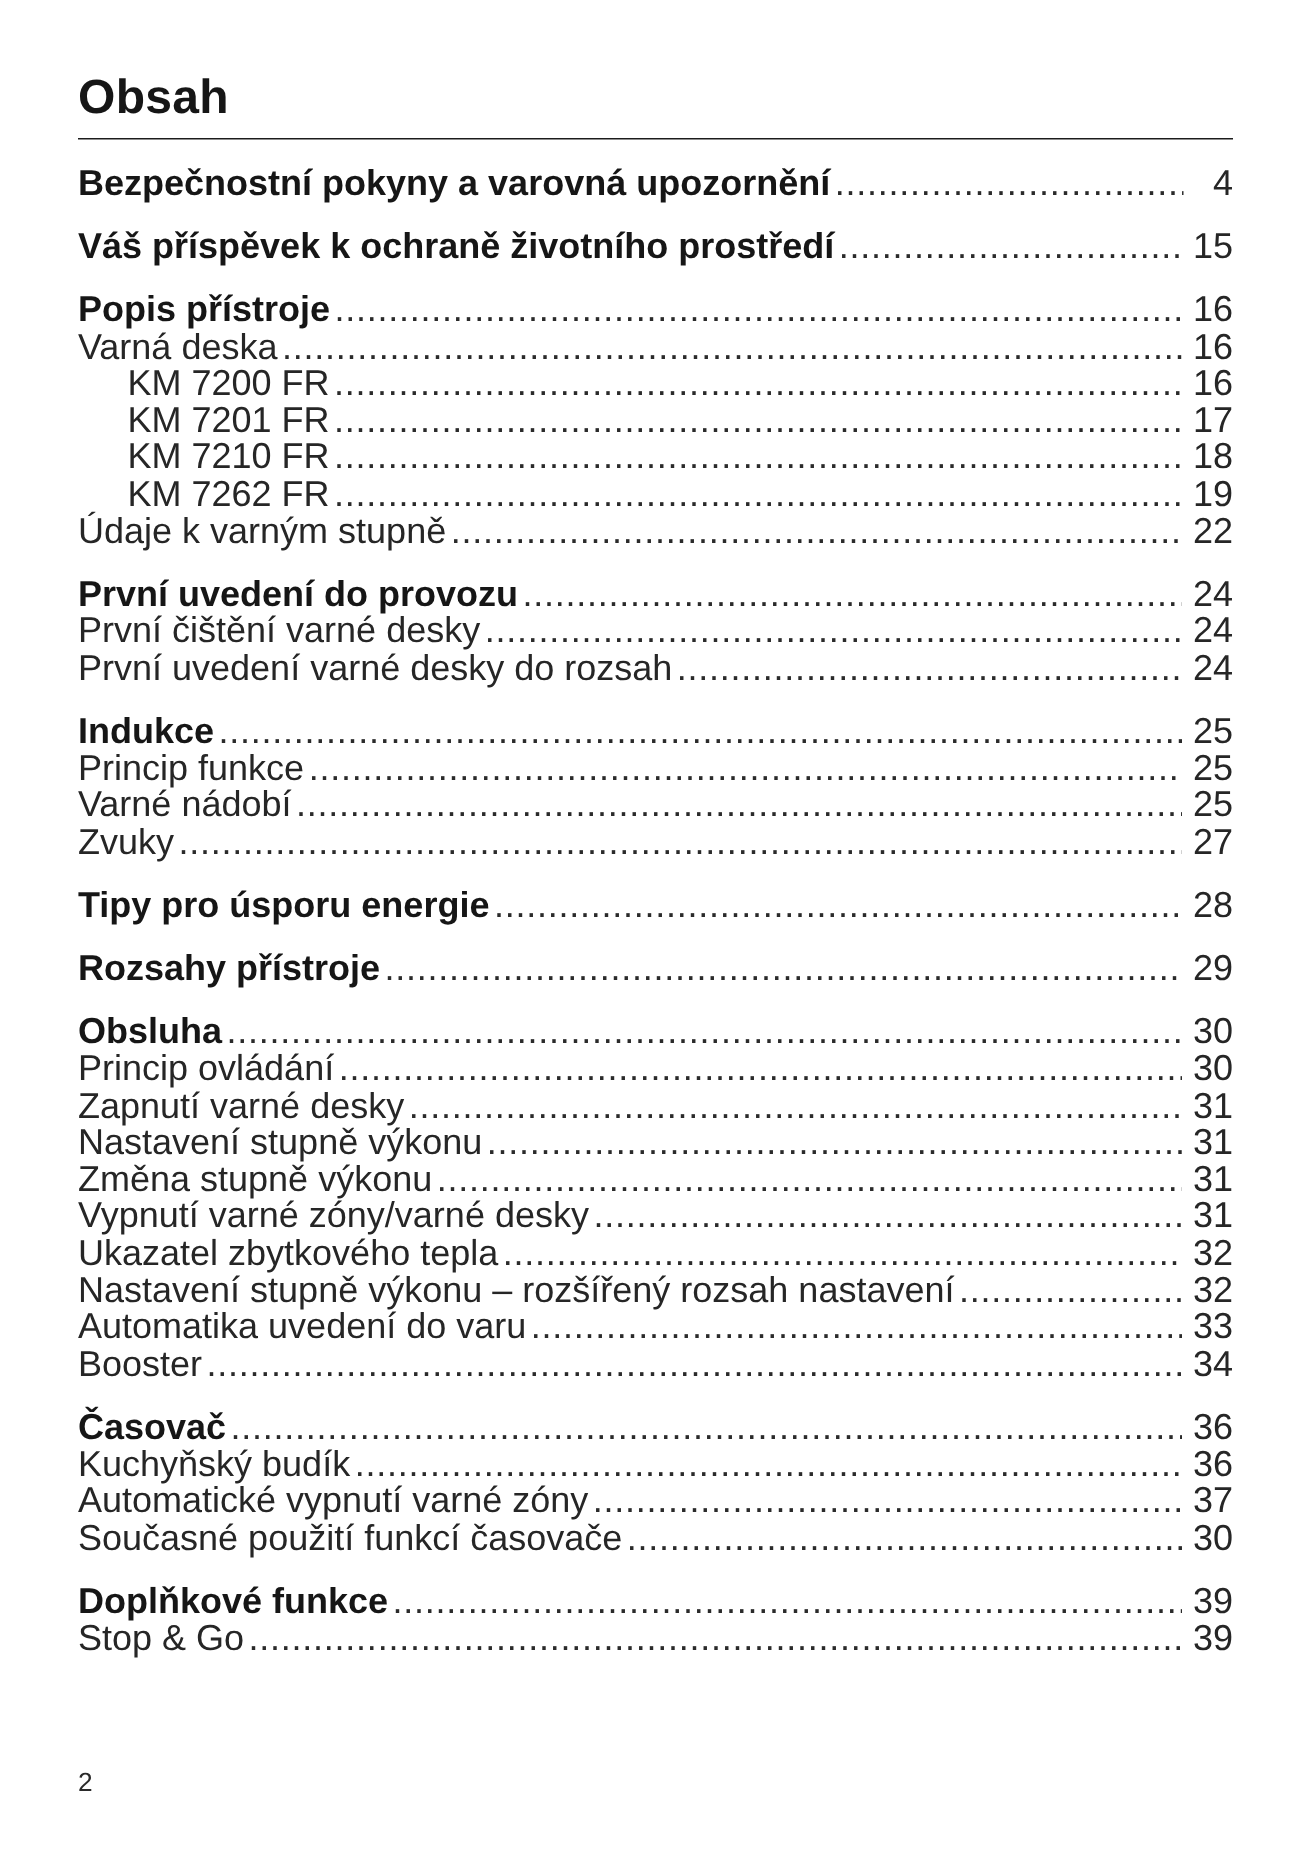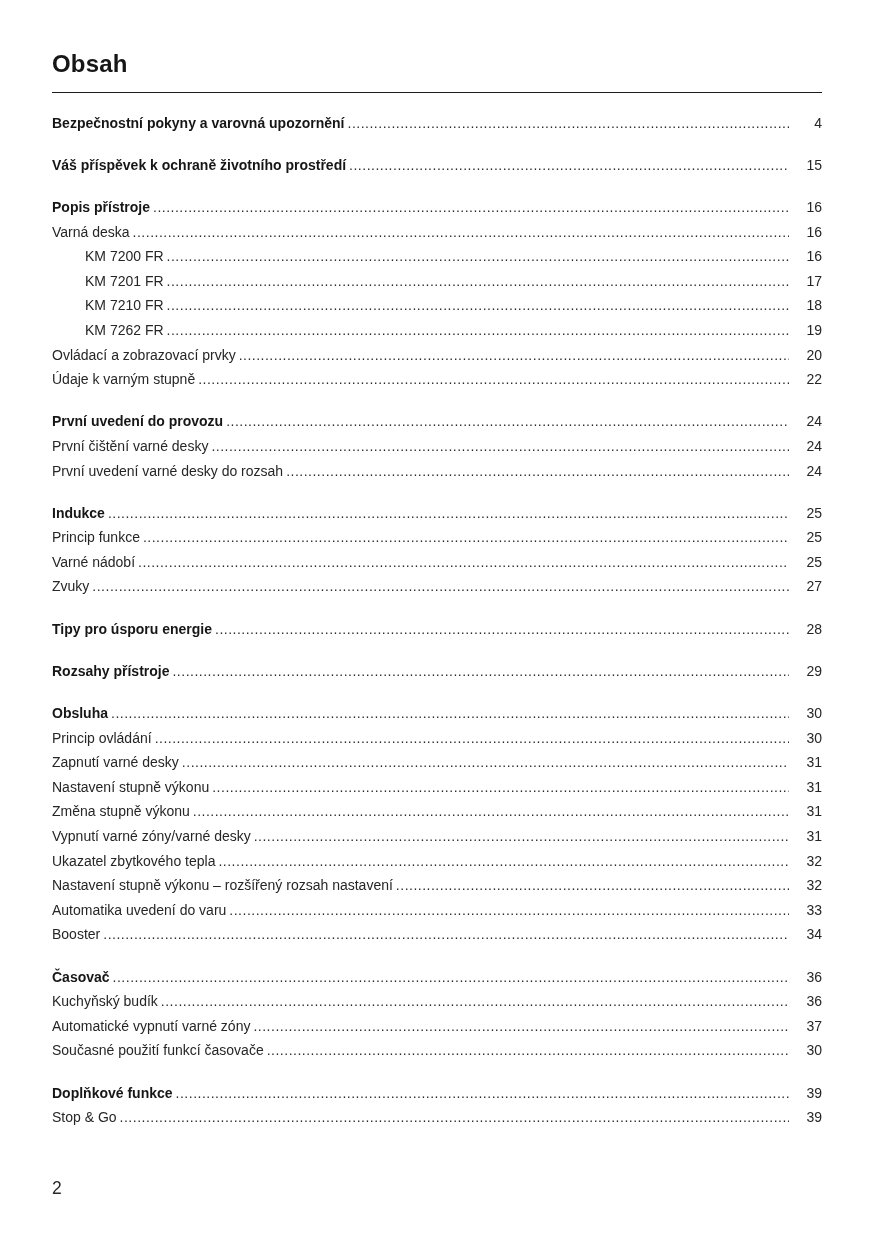"Obsah" h1.title { font-size: 24px -> 32px }
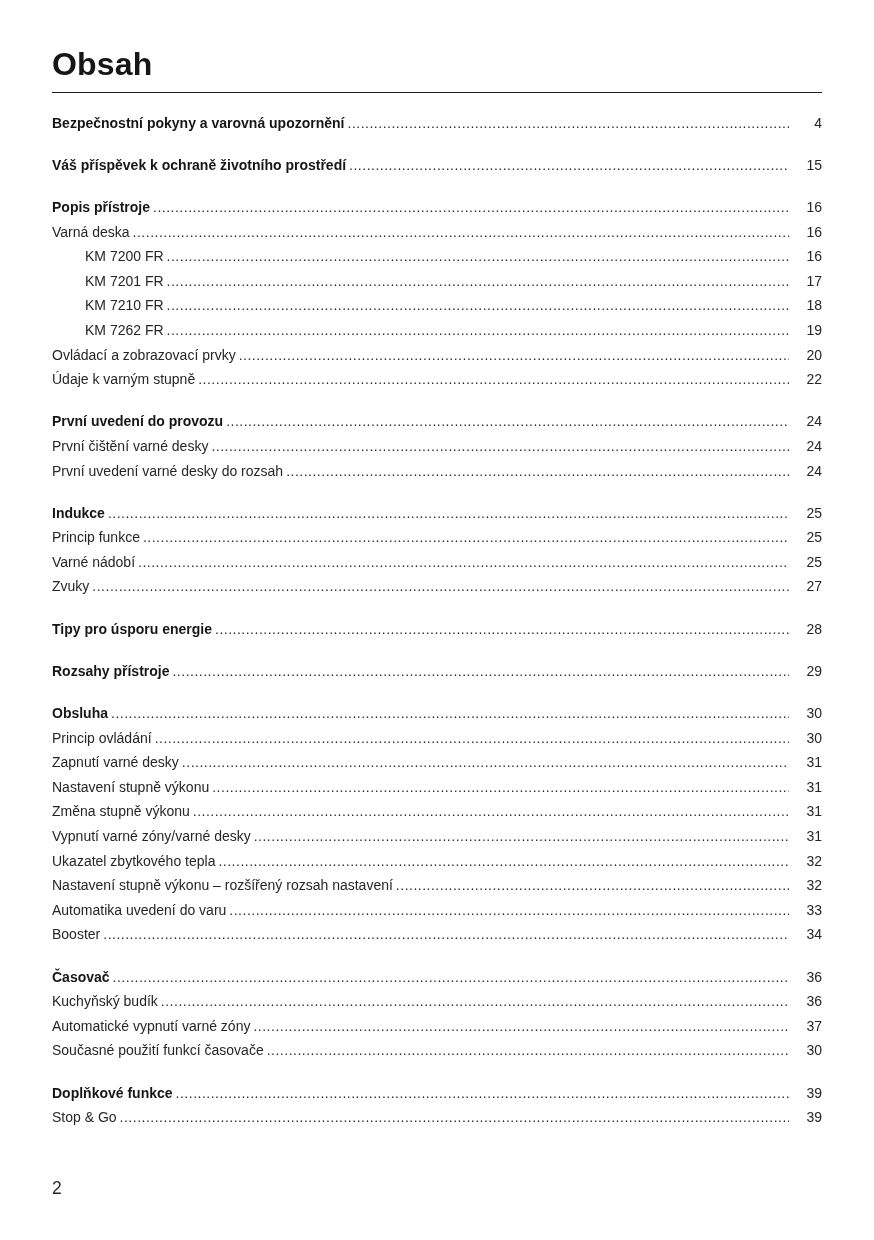"Bezpečnostní pokyny a varovná upozornění" .row { font-size: 14px -> 24px }
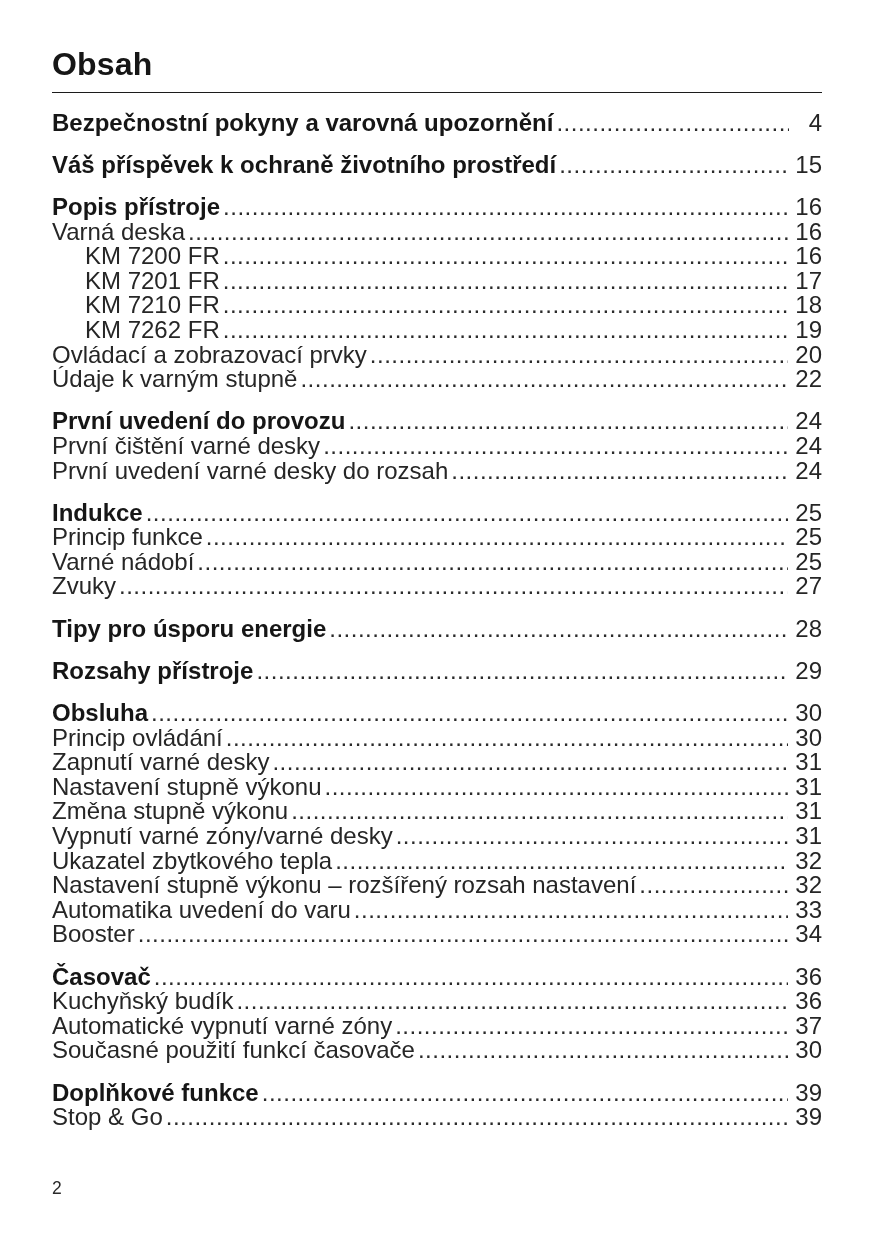"Ovládací a zobrazovací prvky" div.row { html: <div> <span>Ovládací a zobrazovací prvky</span> <span></span> <span>20</span> </div> -> none }
